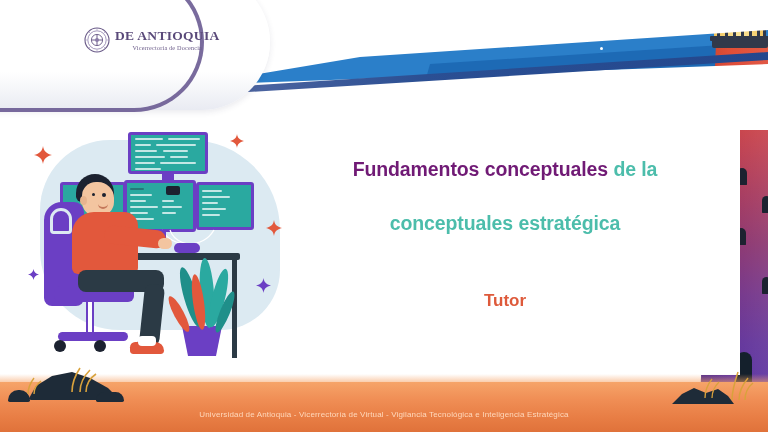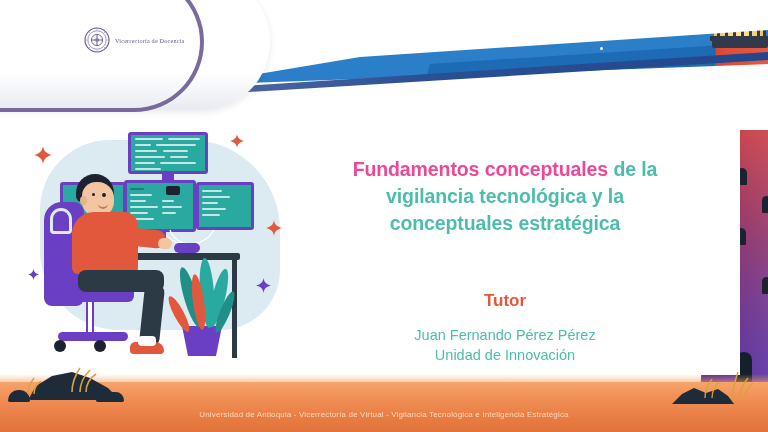"DE ANTIOQUIA" div.ua-l2 { html: none -> <div>DE ANTIOQUIA</div> }
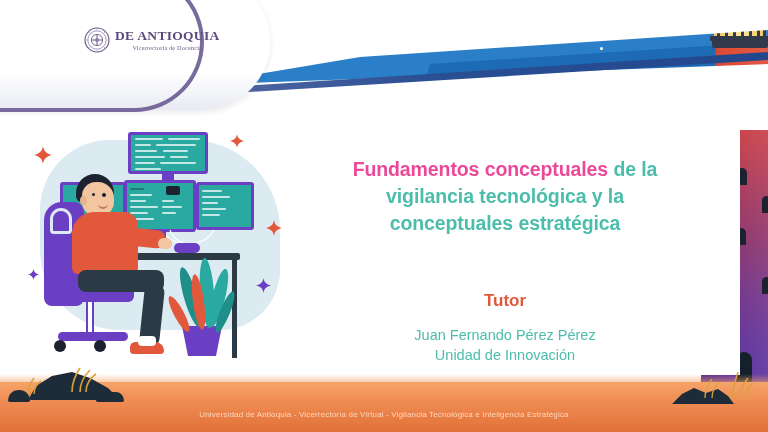"Fundamentos conceptuales" .main-title .hl { color: #ec4899 -> #701a75 }
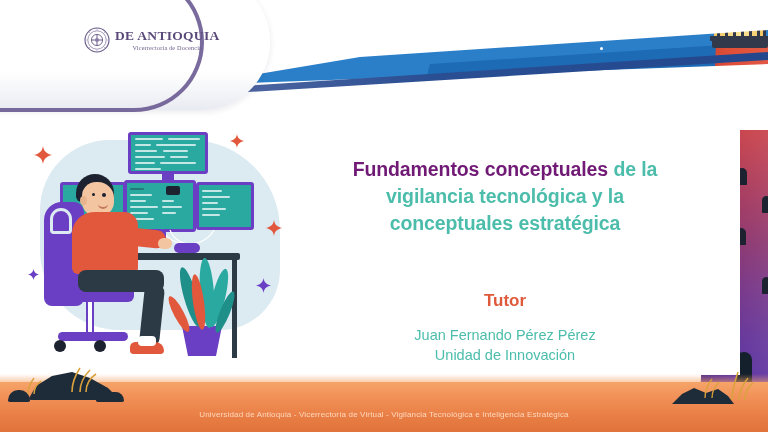"vigilancia tecnológica y la" span { html: <span>vigilancia tecnológica y la</span> -> none }
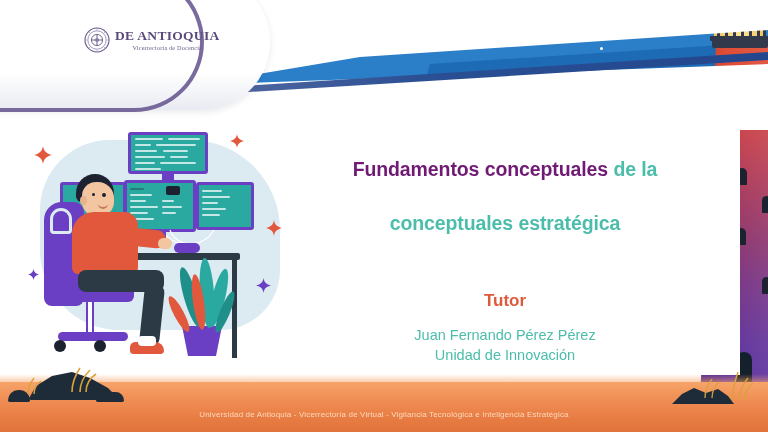"Juan Fernando Pérez Pérez" span { html: <span>Juan Fernando Pérez Pérez</span> -> none }
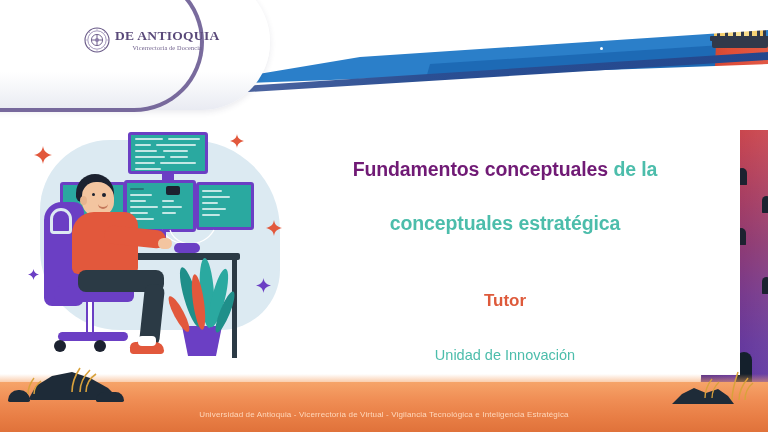"Unidad de Innovación" span { html: <span>Unidad de Innovación</span> -> none }
